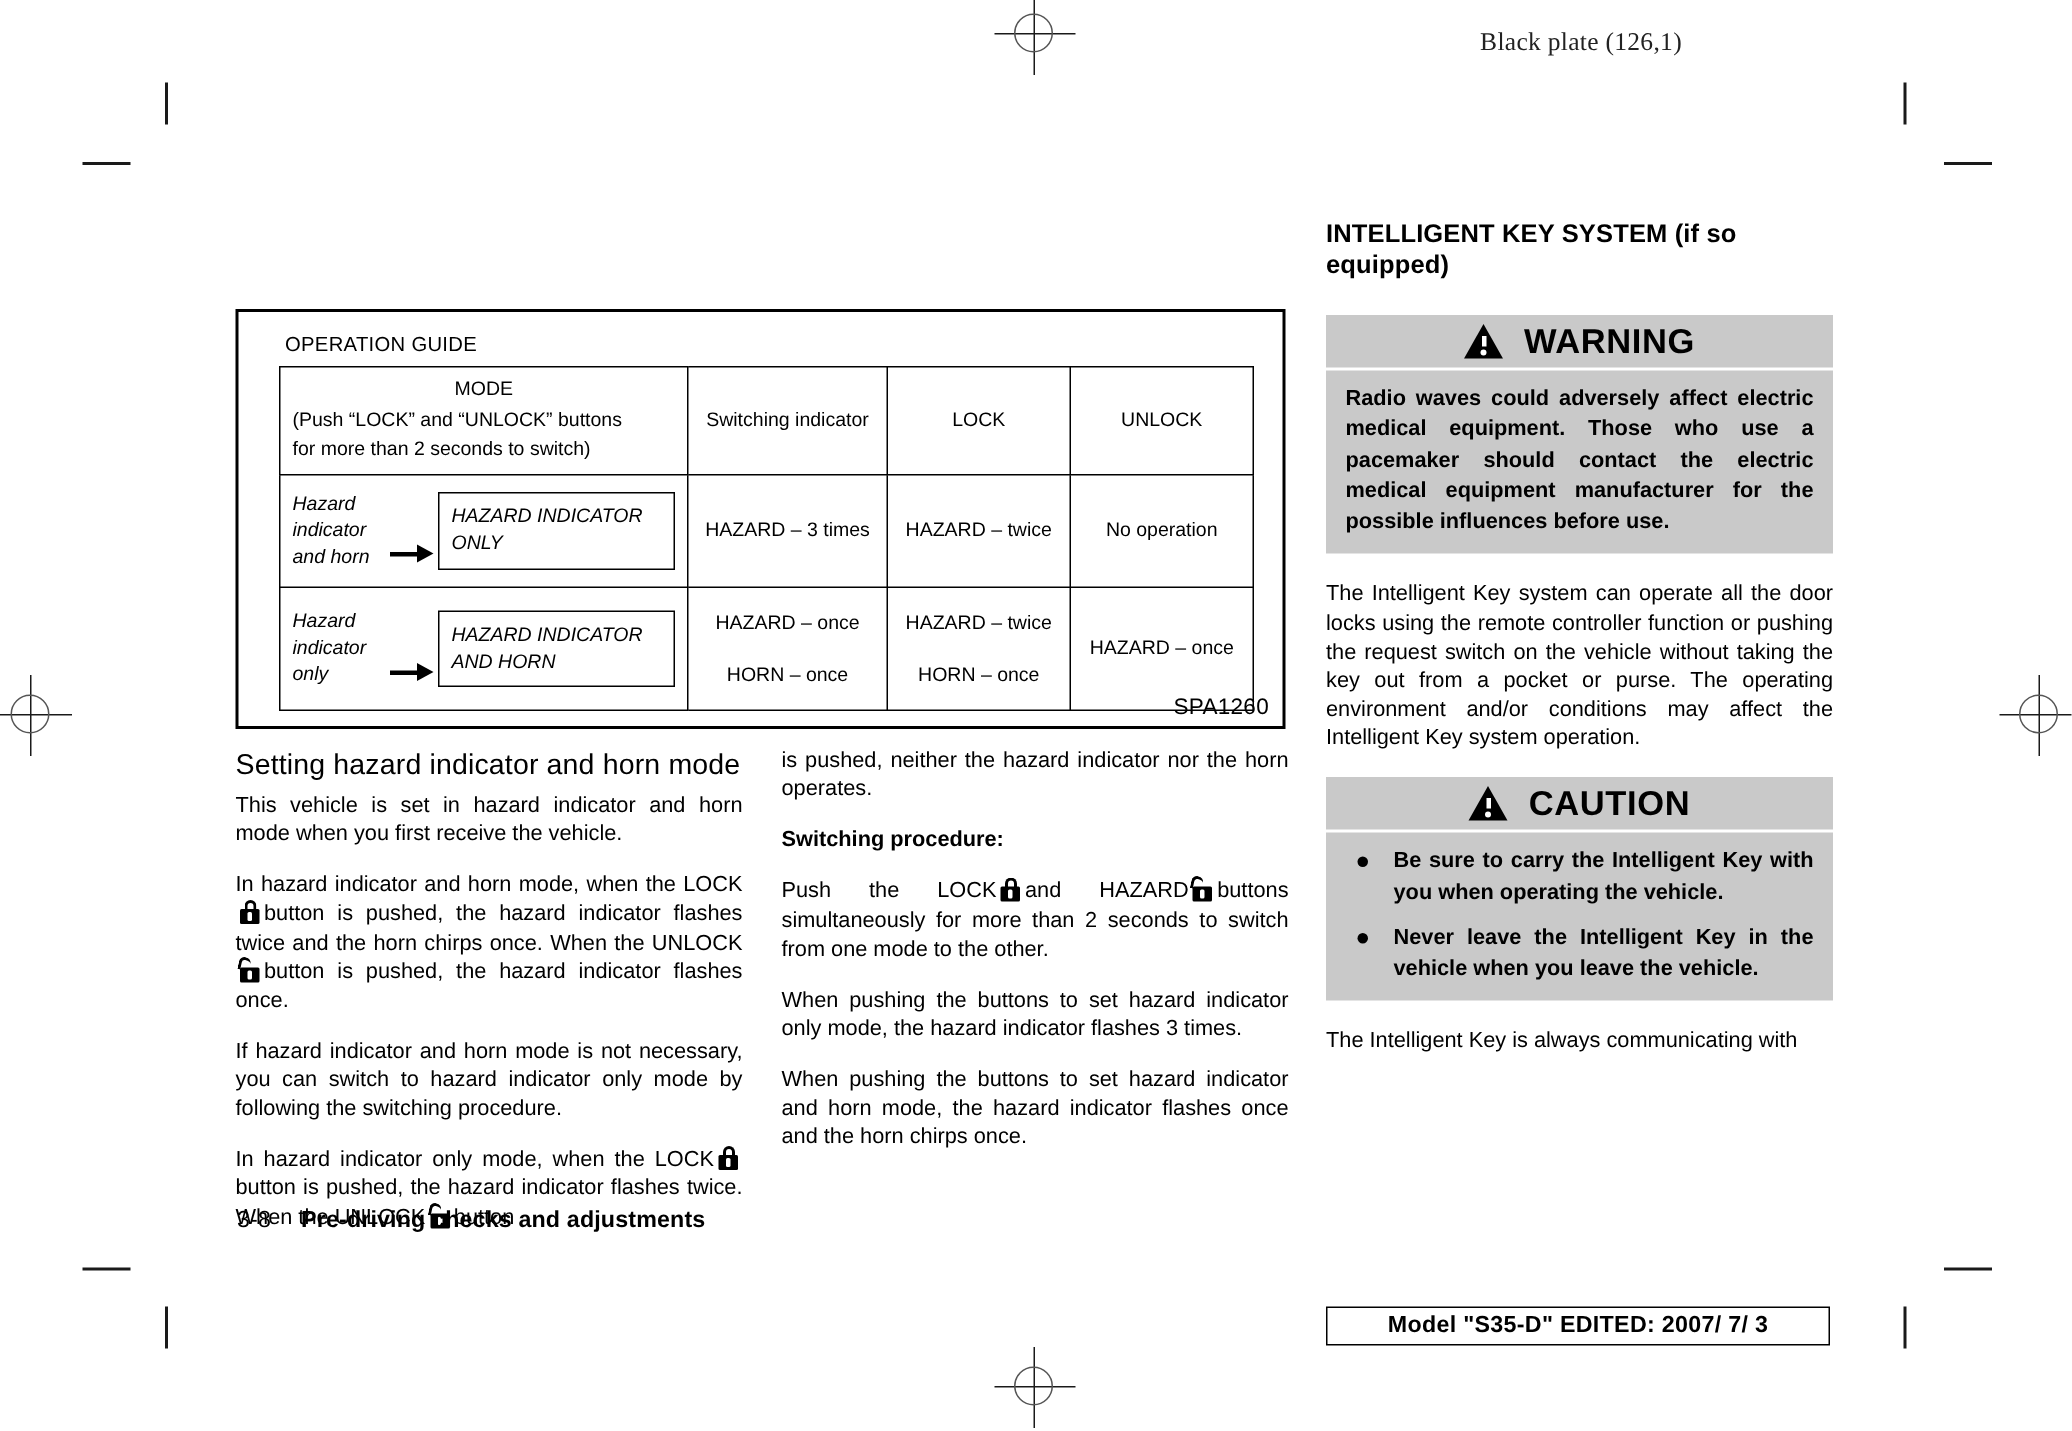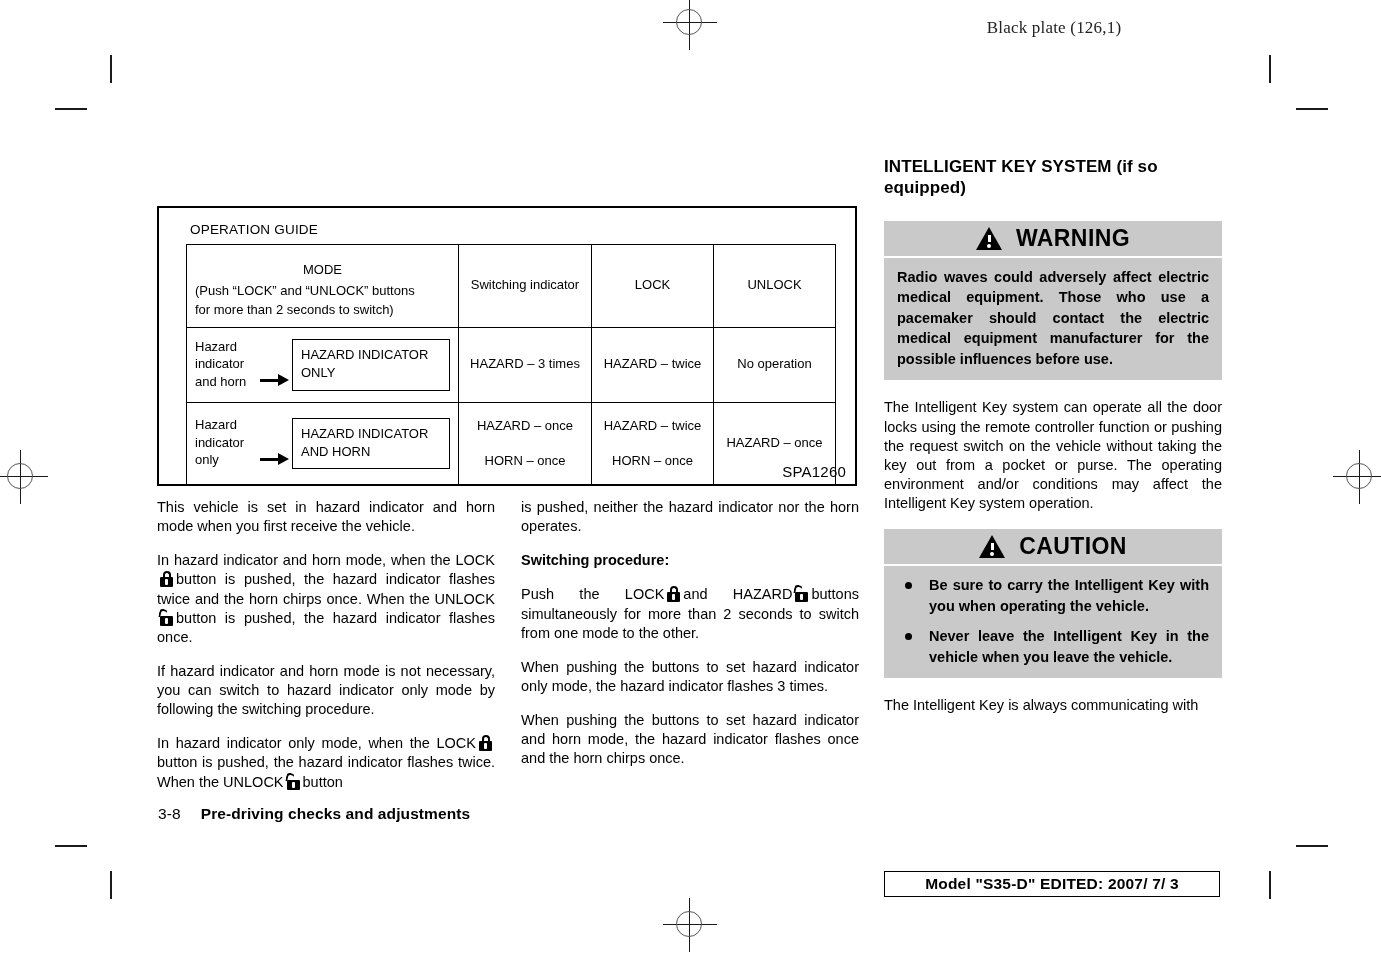"INTELLIGENT KEY SYSTEM (if so" .h1 { margin: 16px 0 22px 0 -> 5px 0 22px 0 }
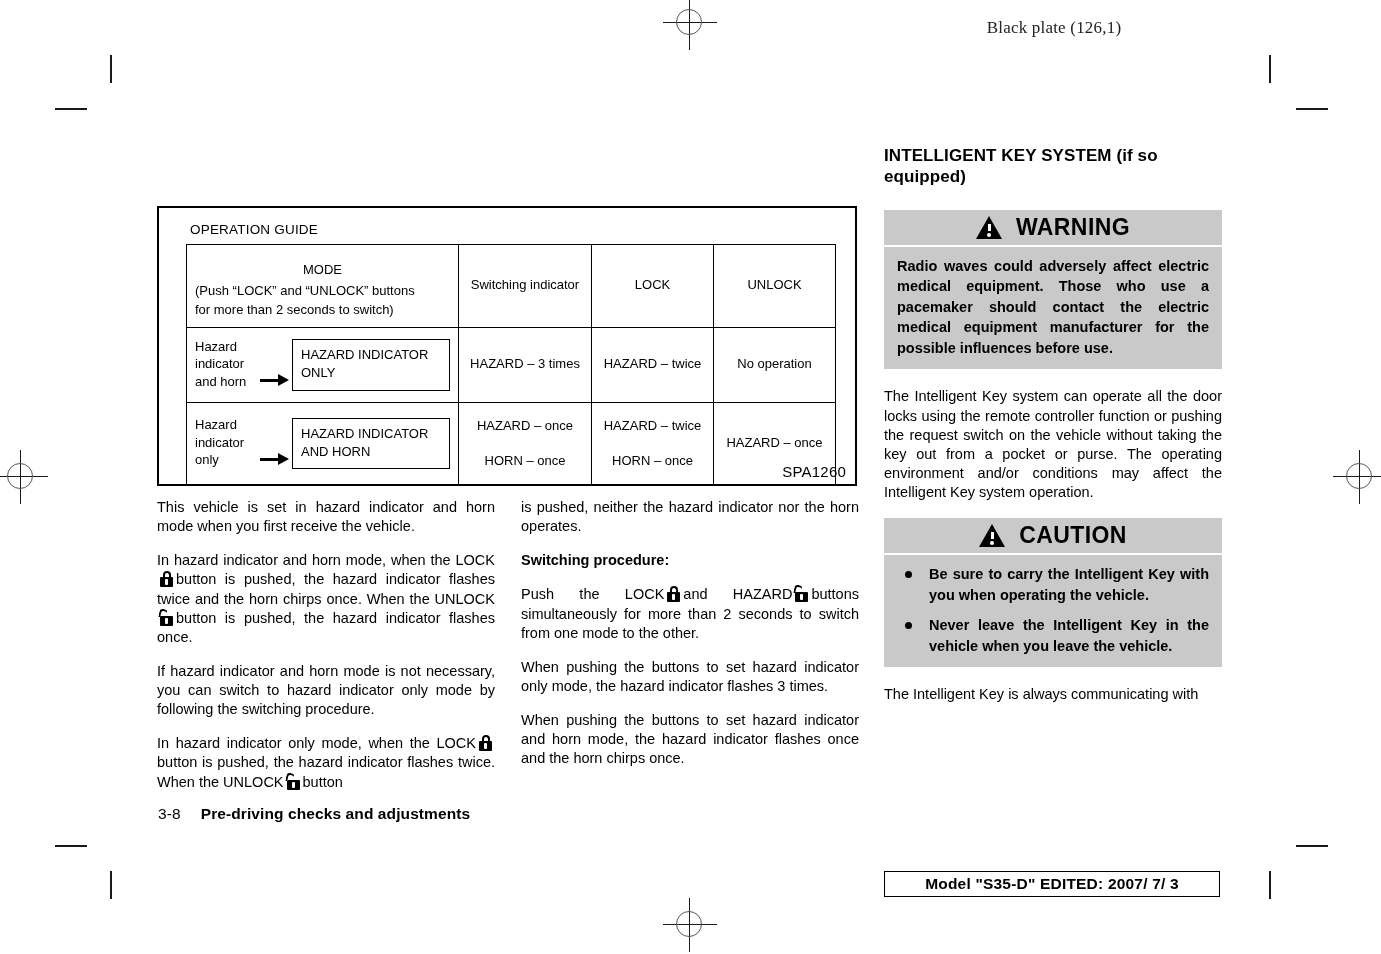"MODE" .guide-table td.mode-head { padding: 16px 8px 7px 8px -> 5px 8px 7px 8px }
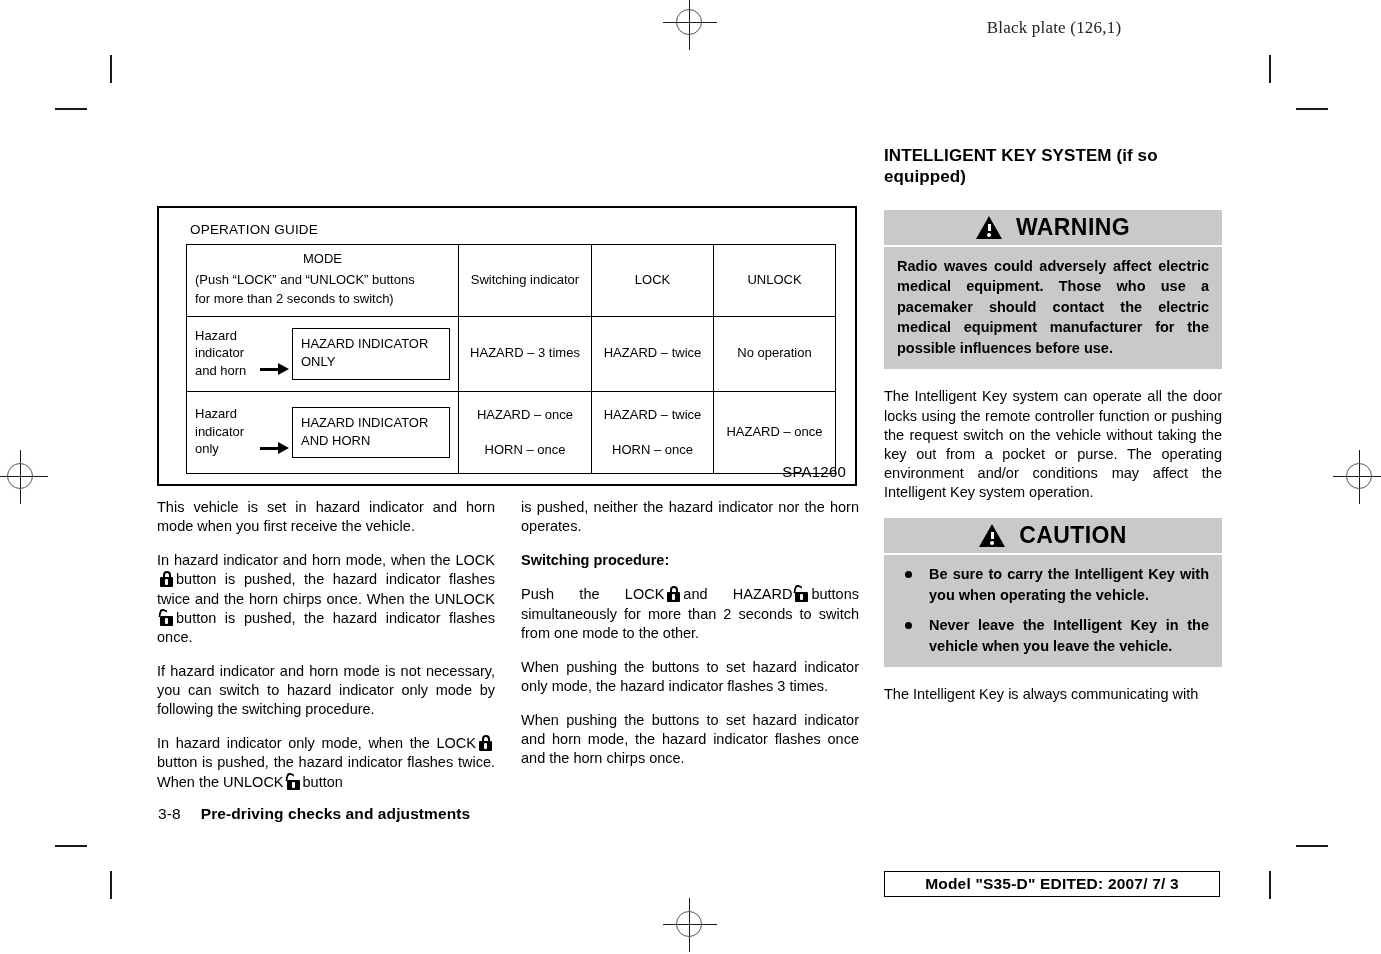"Hazard indicator" .mode-row { font-style: none -> italic }
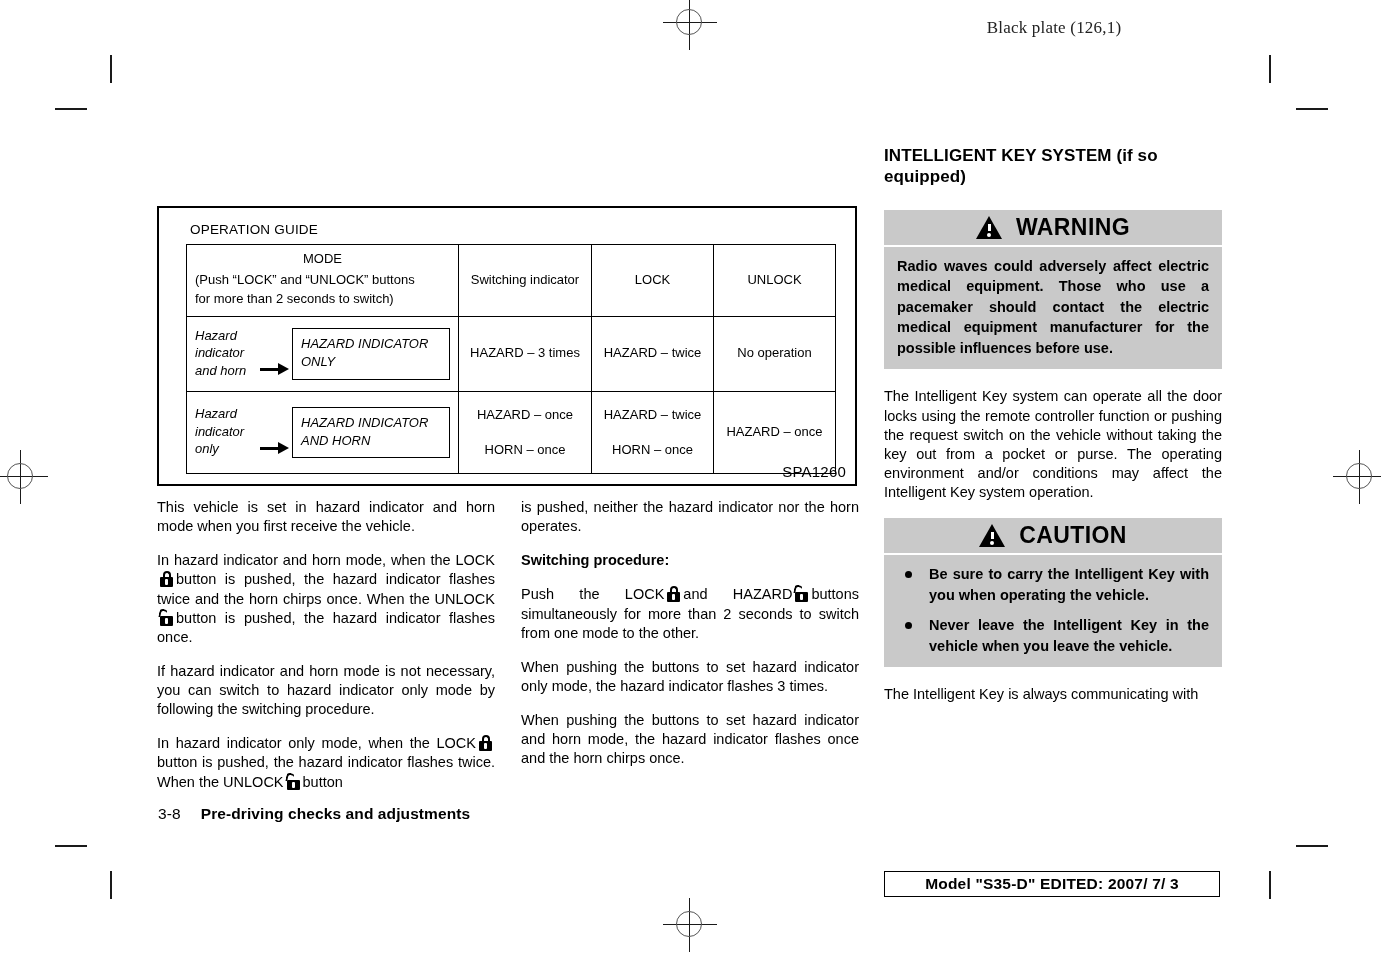"Setting hazard indicator and horn" h2.h2 { html: none -> <h2>Setting hazard indicator and horn mode</h2> }
